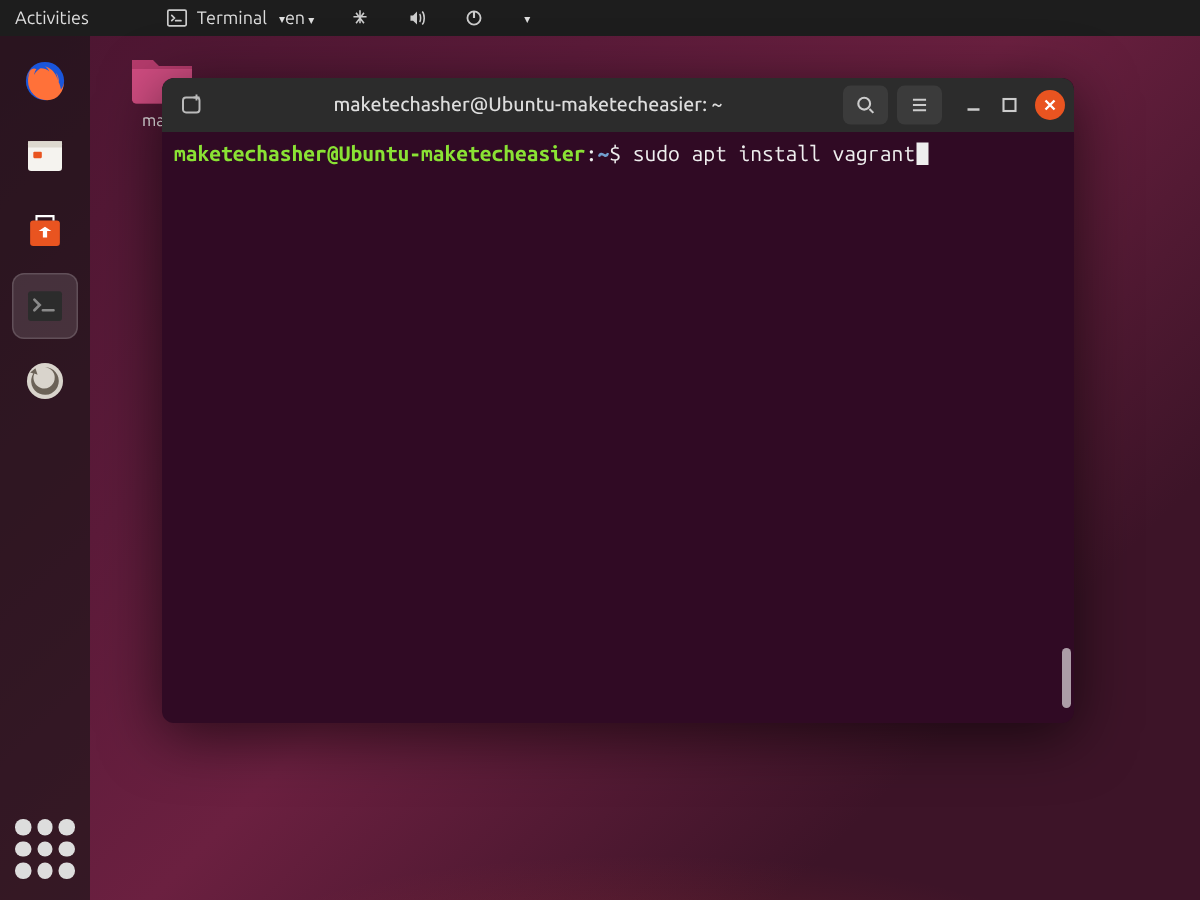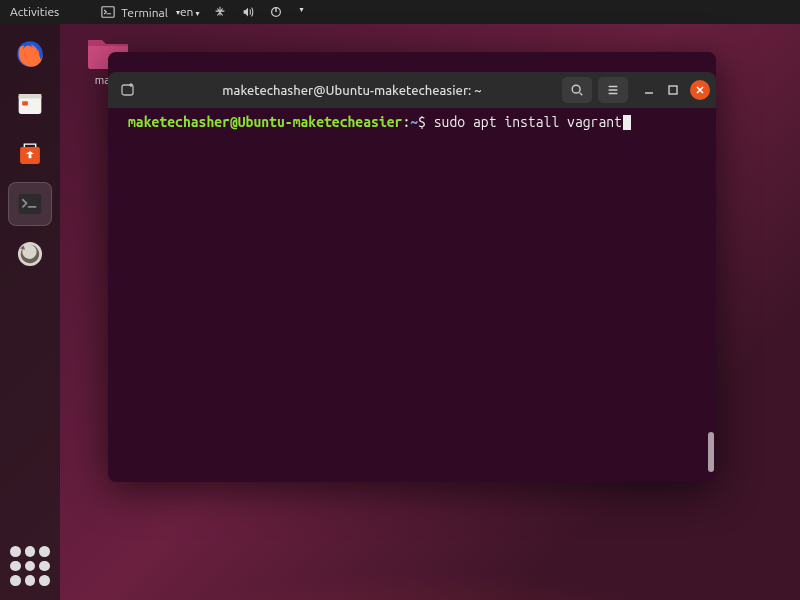"Activities" .topbar-left, .topbar-right { align-items: none -> center; gap: 14px -> 24px }
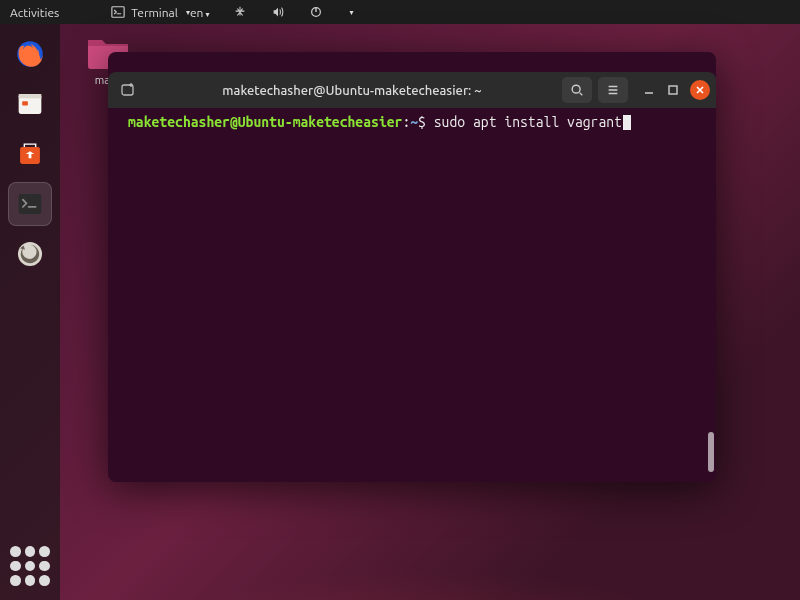"maketechasher@Ubuntu-maketecheasier: ~" .term-titlebar { margin-top: 20px -> none }
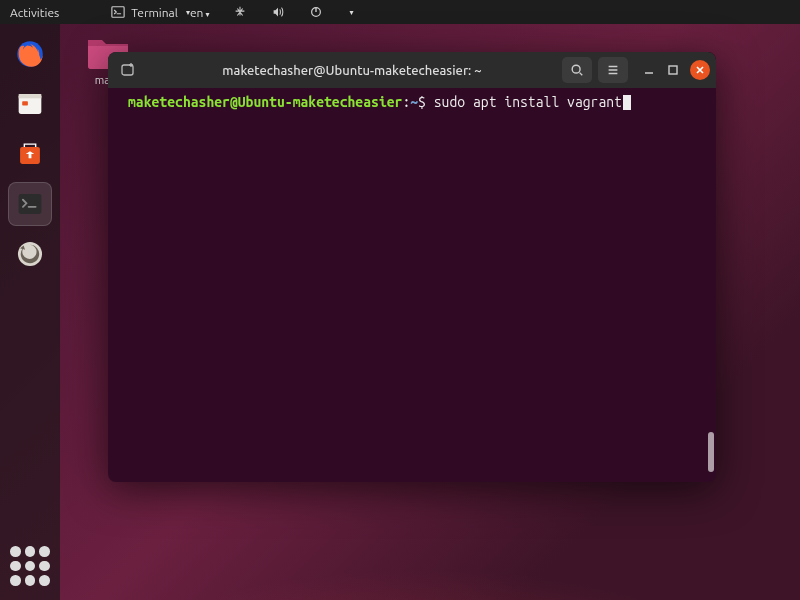"maketechasher@Ubuntu-maketecheasier:~$" .term-body { padding: 6px 20px -> 6px 8px }
